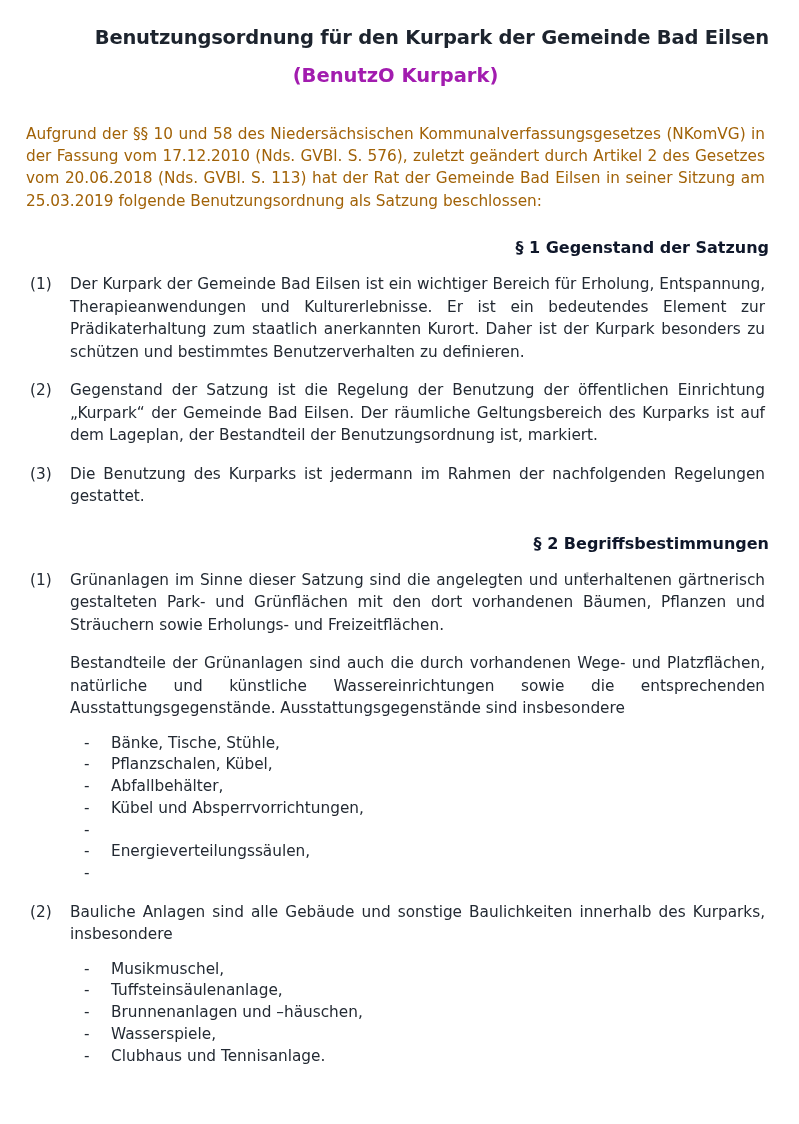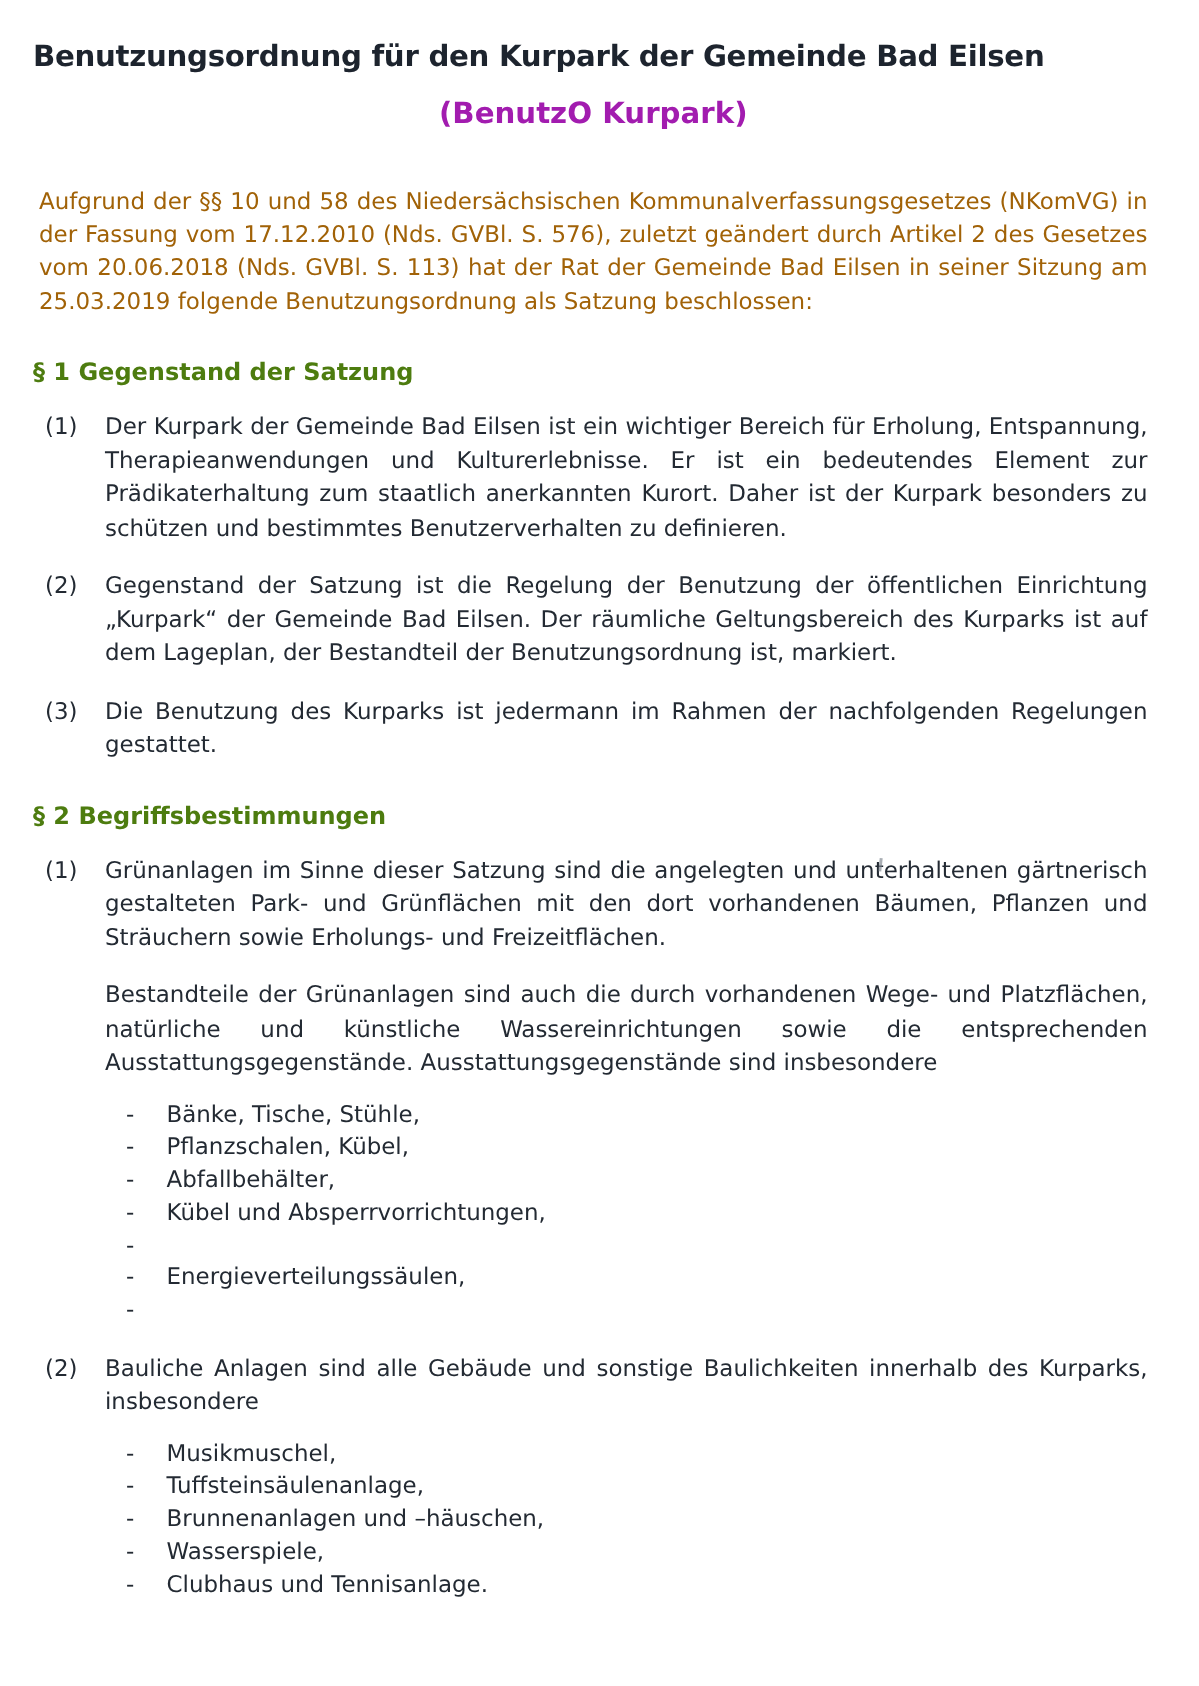"Benutzungsordnung für den Kurpark der" .doc-title { text-align: left -> right }
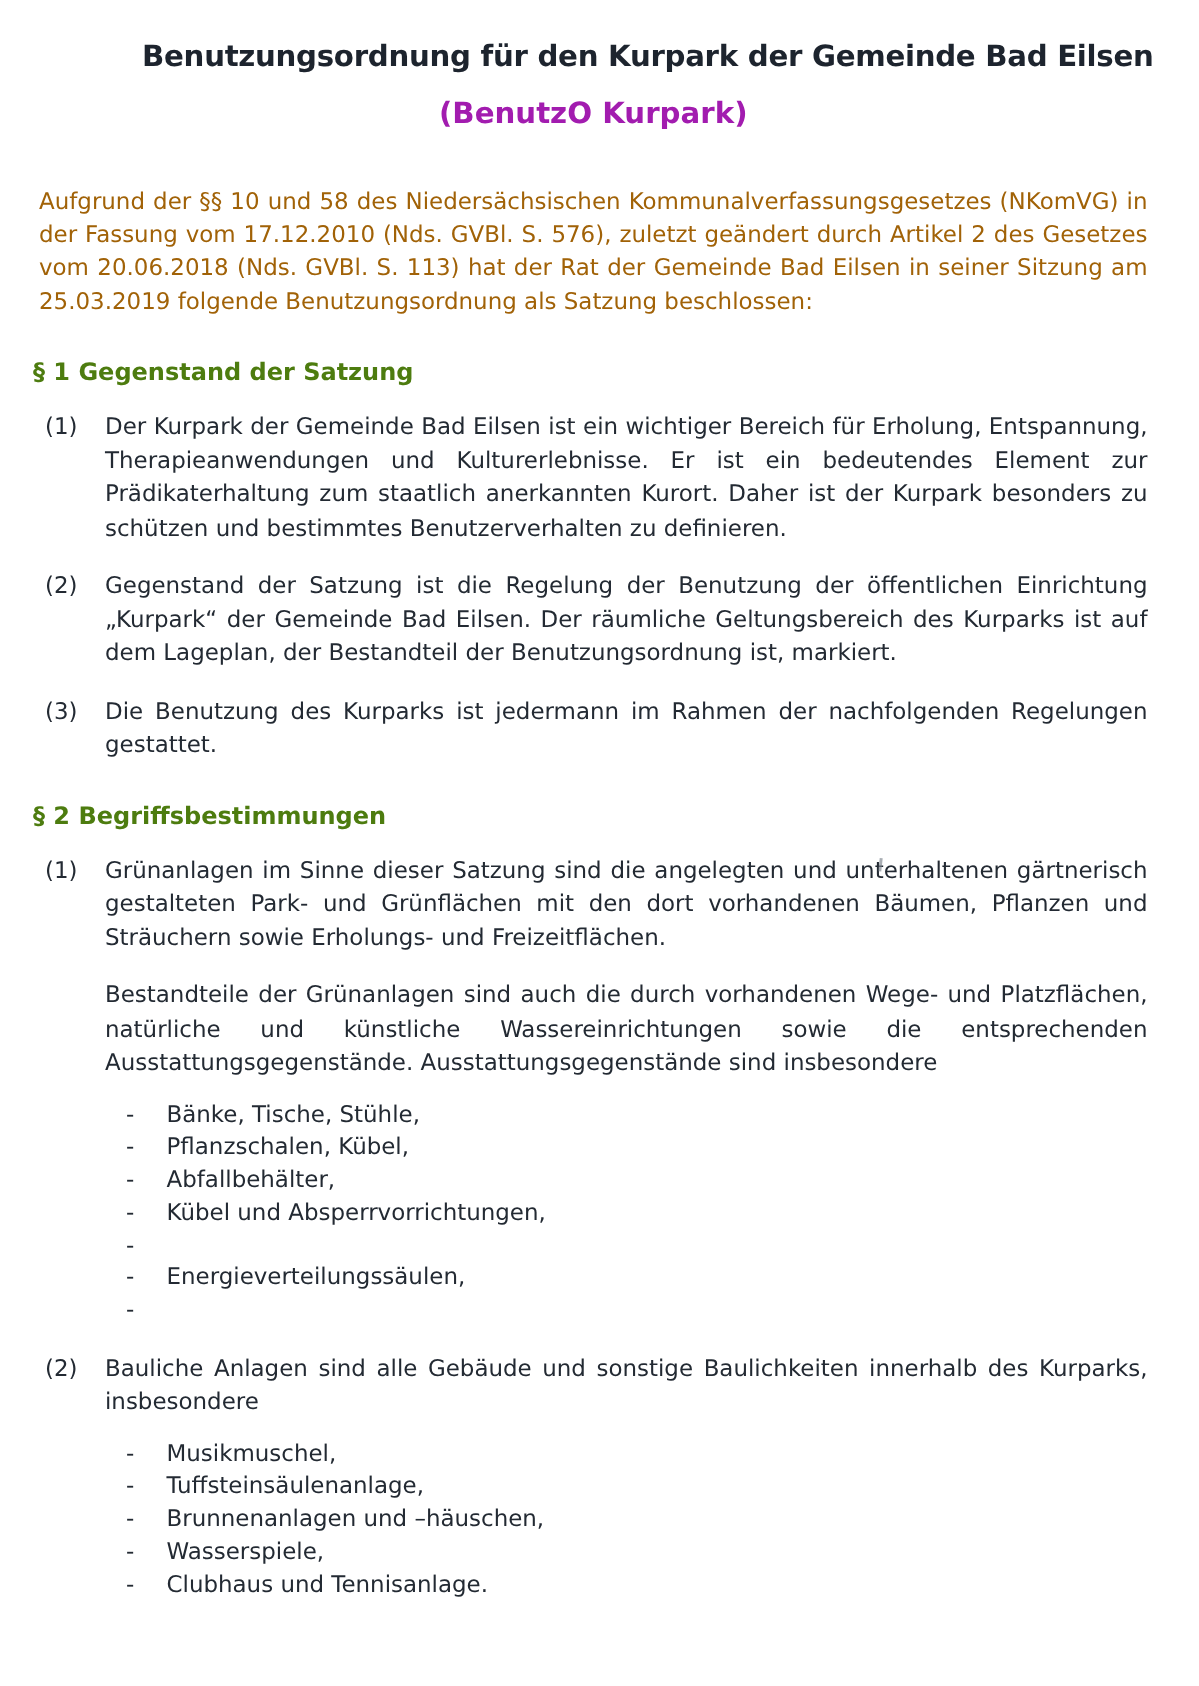"§ 1 Gegenstand der Satzung" .section-heading { color: #4d7c0f -> #0f172a; text-align: left -> right }
